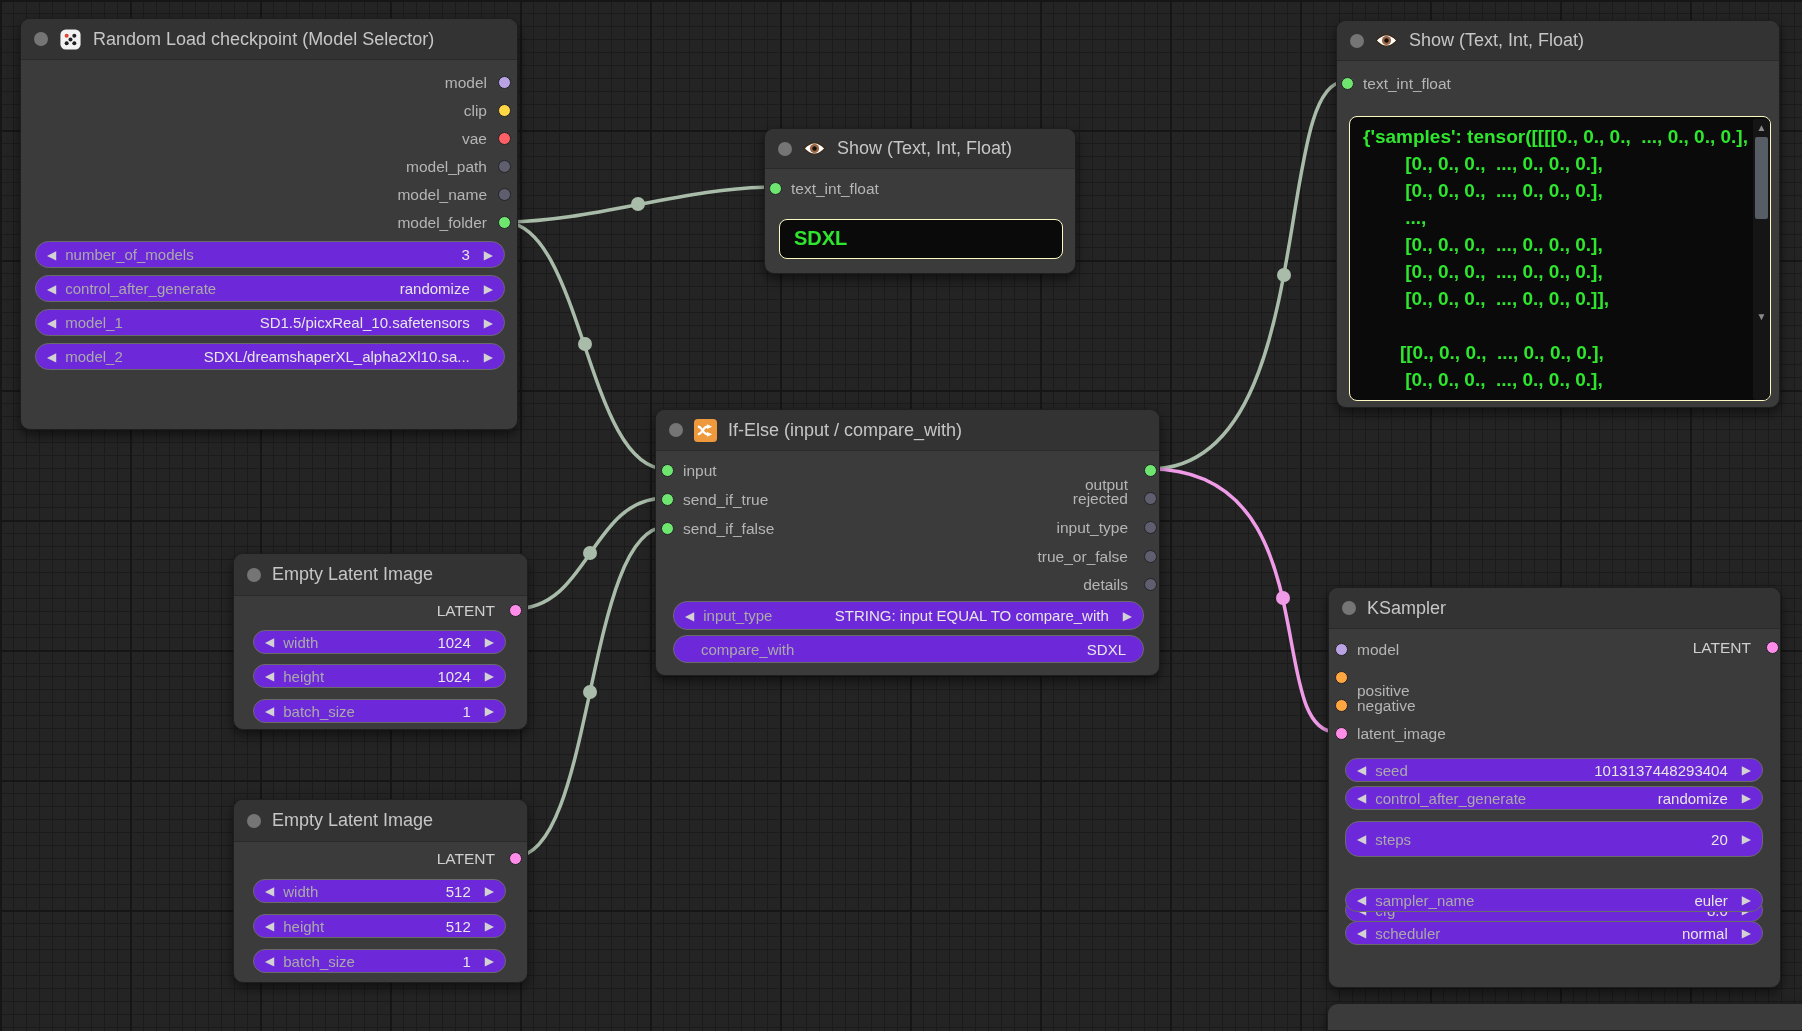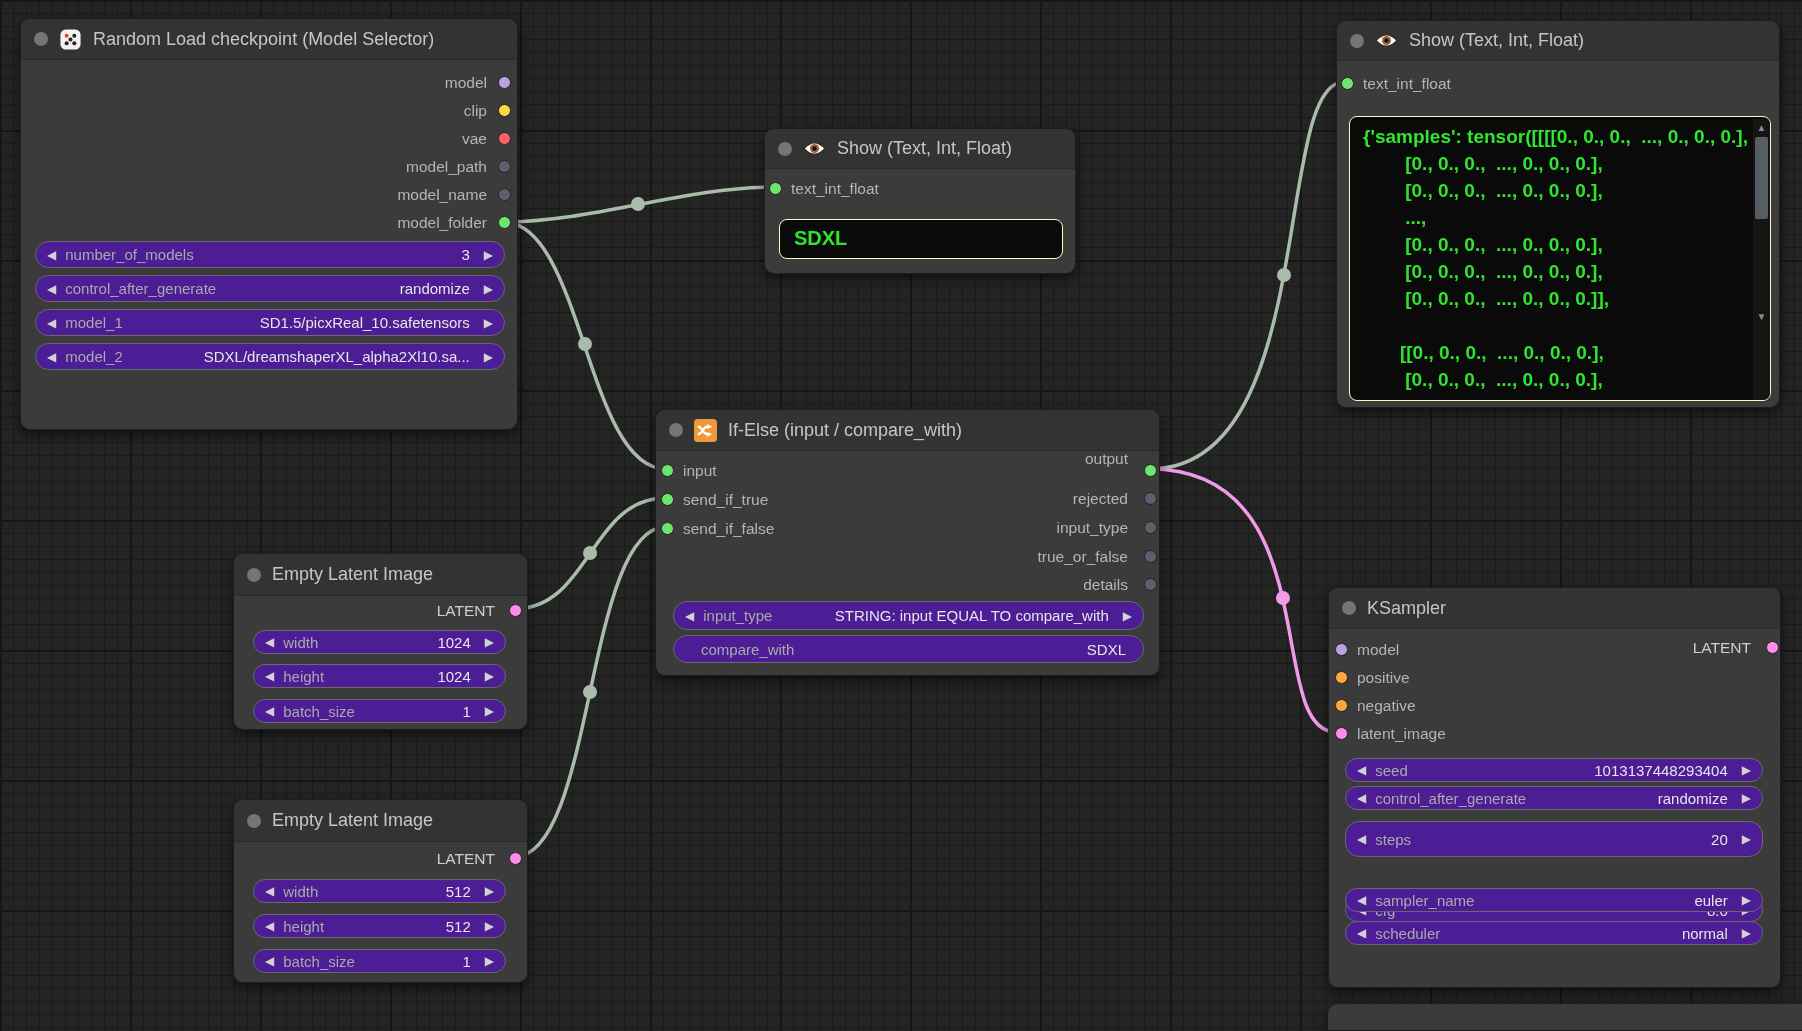"number_of_models" .pill { background: #4c1d95 -> #6d28d9 }
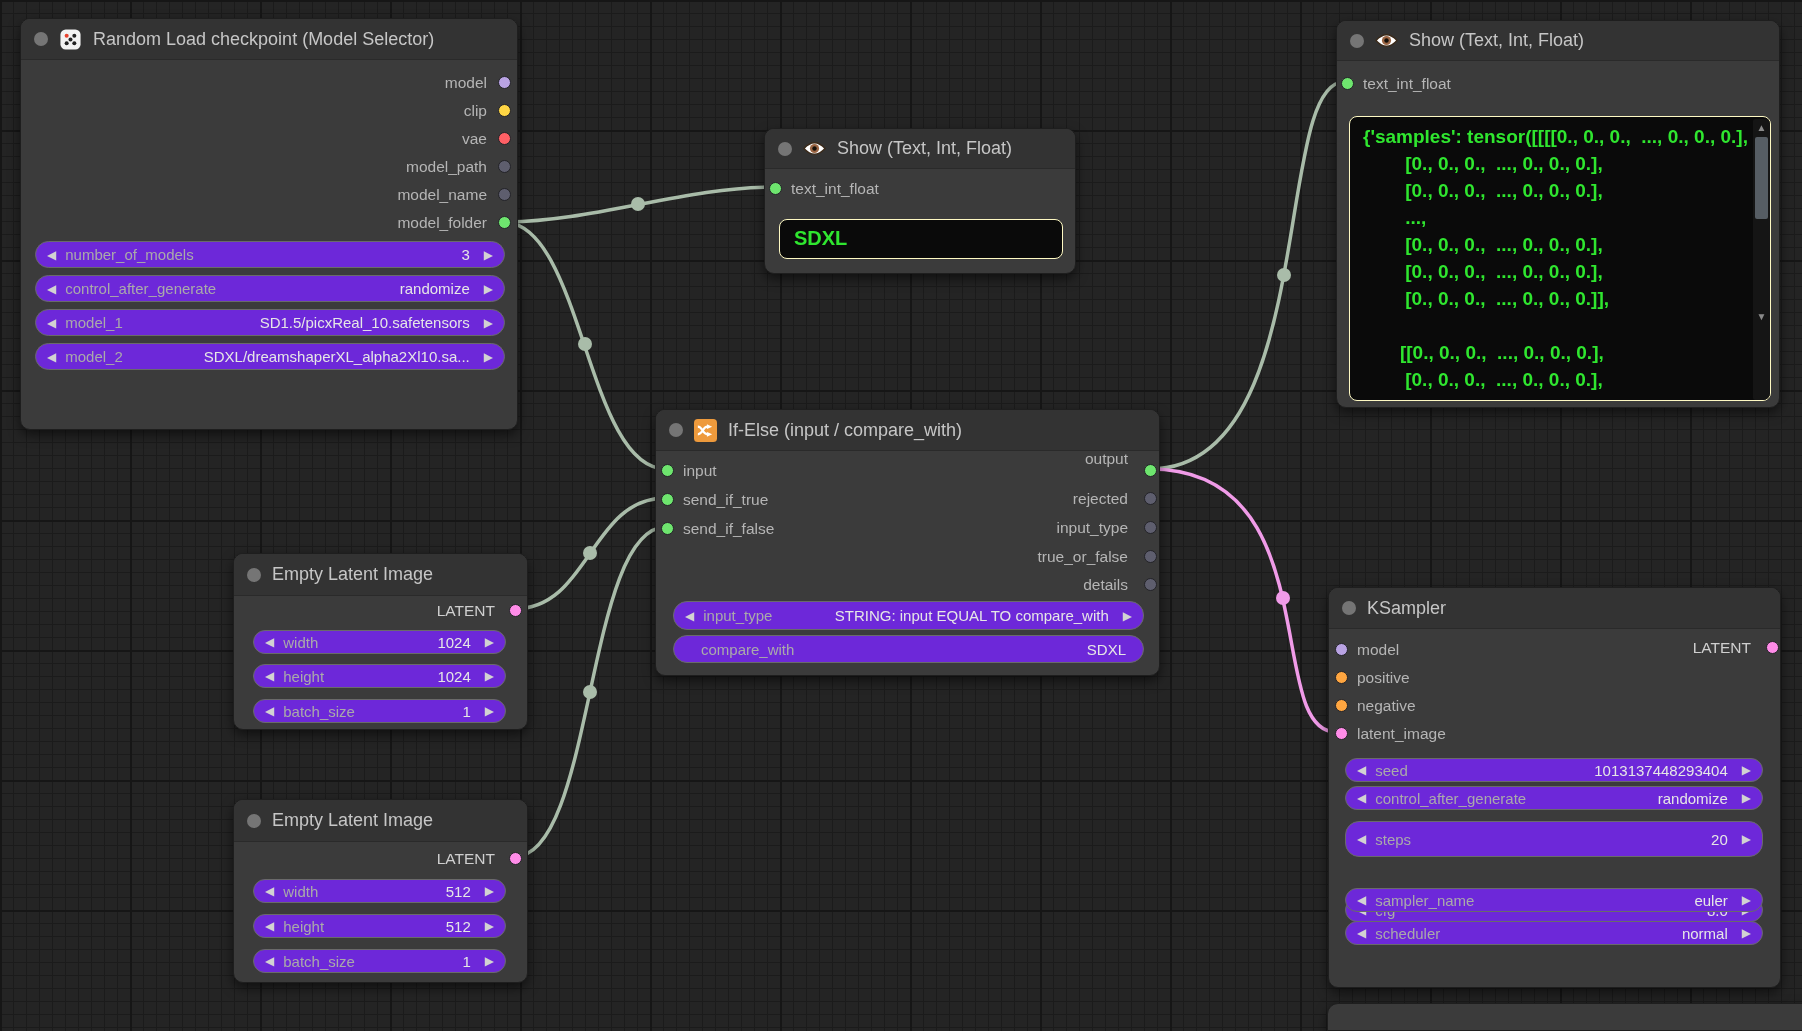"output" span.plbl { top: 42px -> 68px }
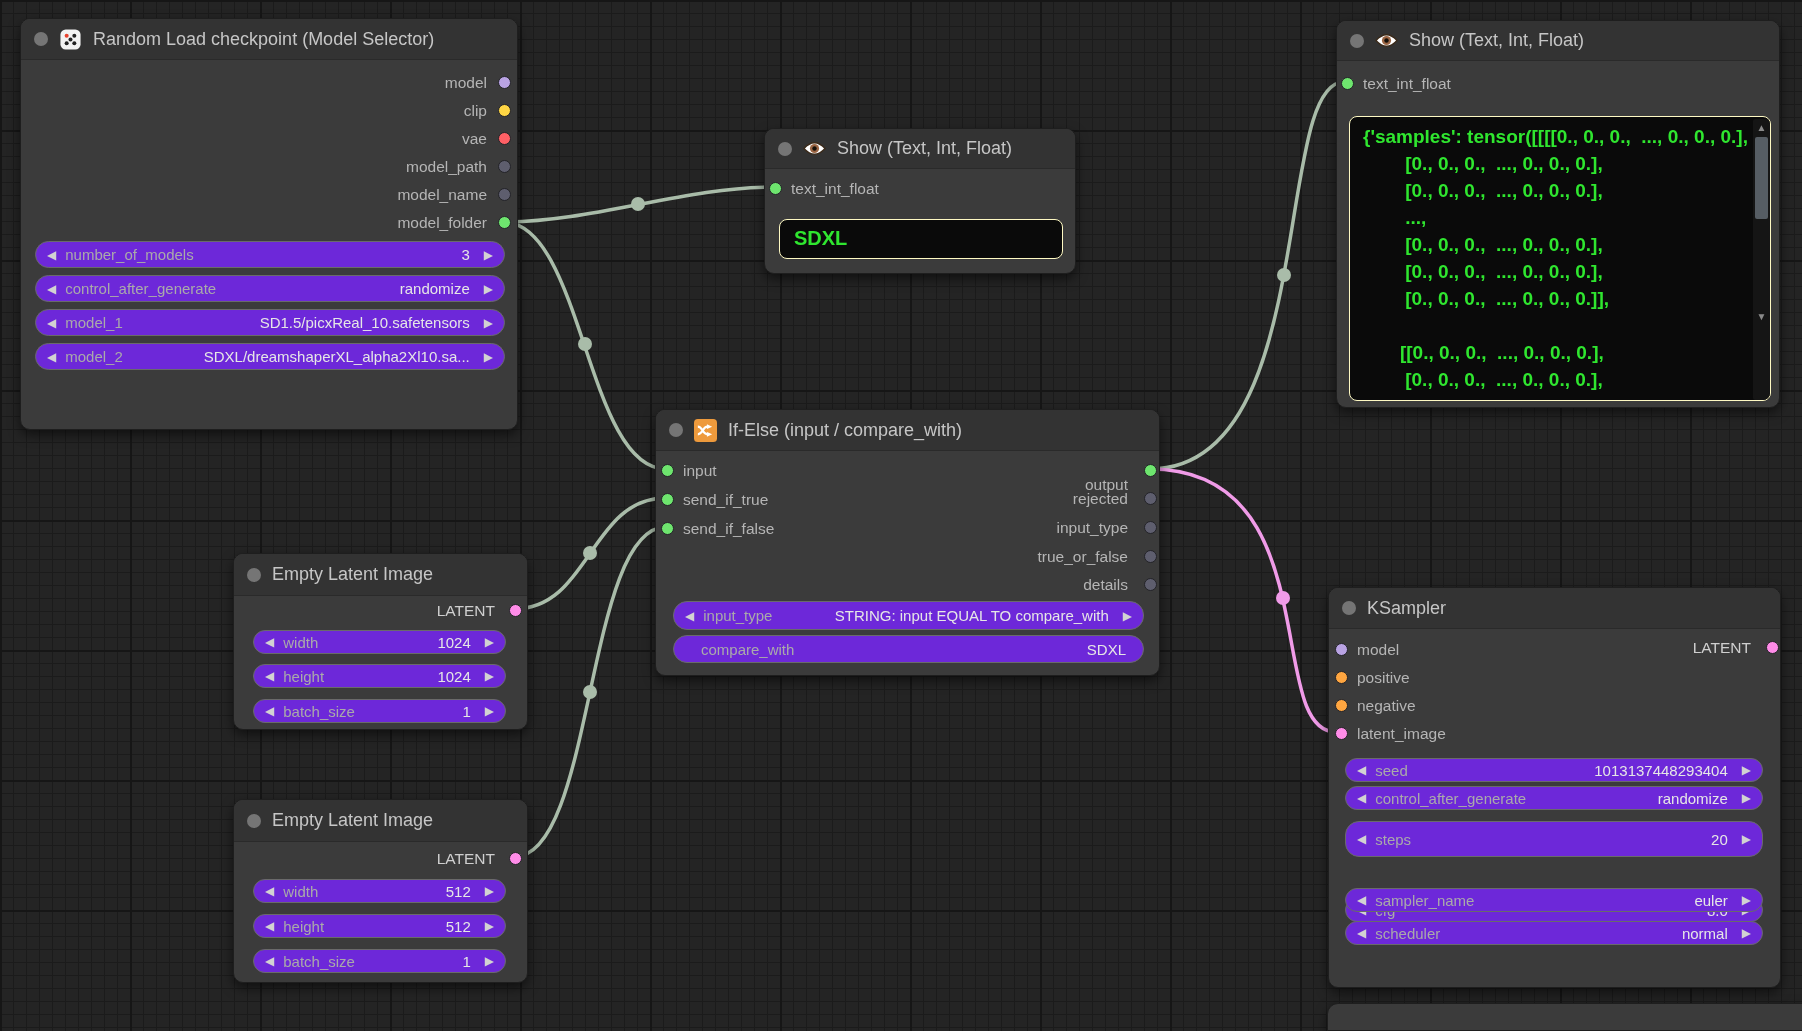"positive" span.plbl { top: 83px -> 96px }
